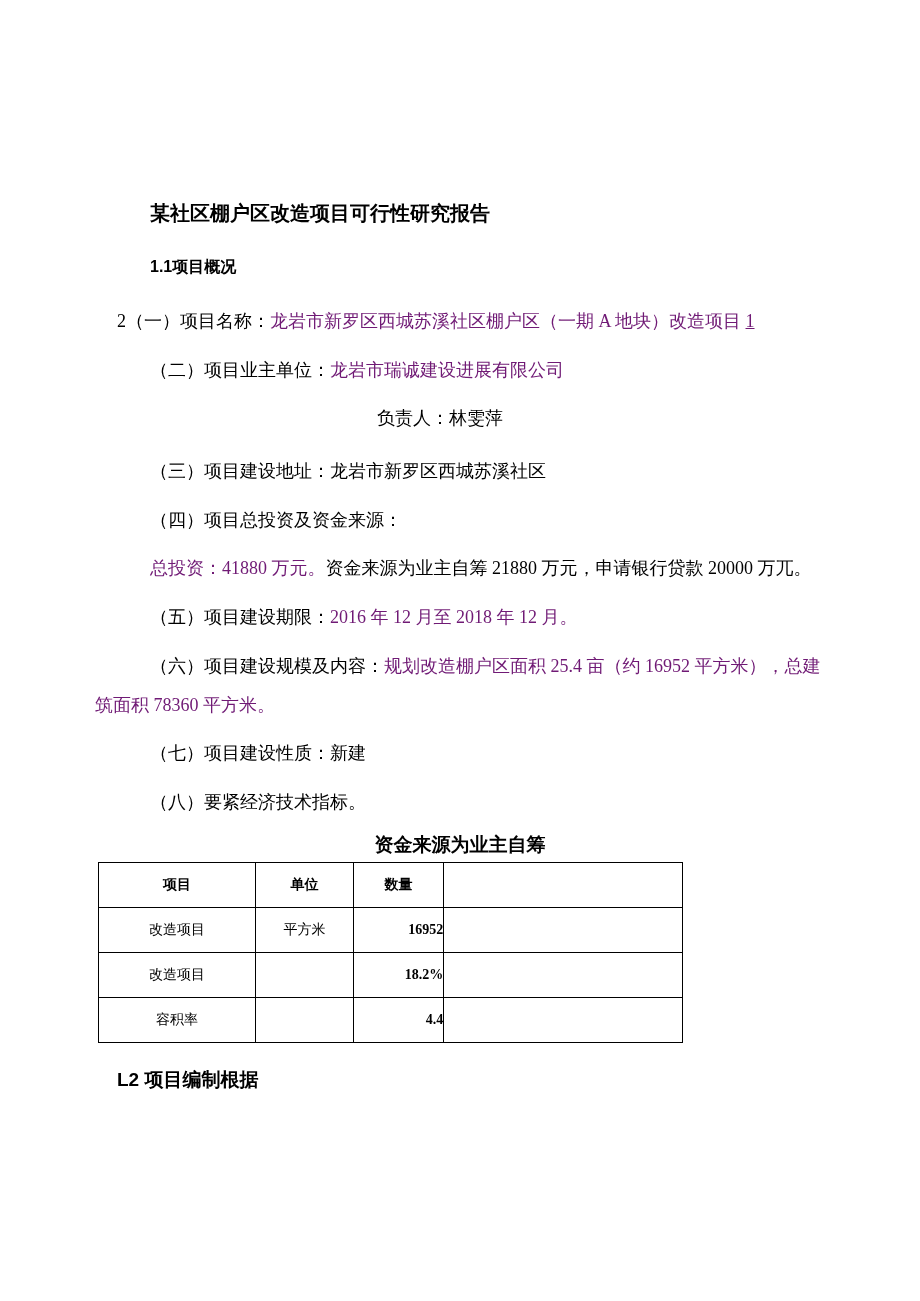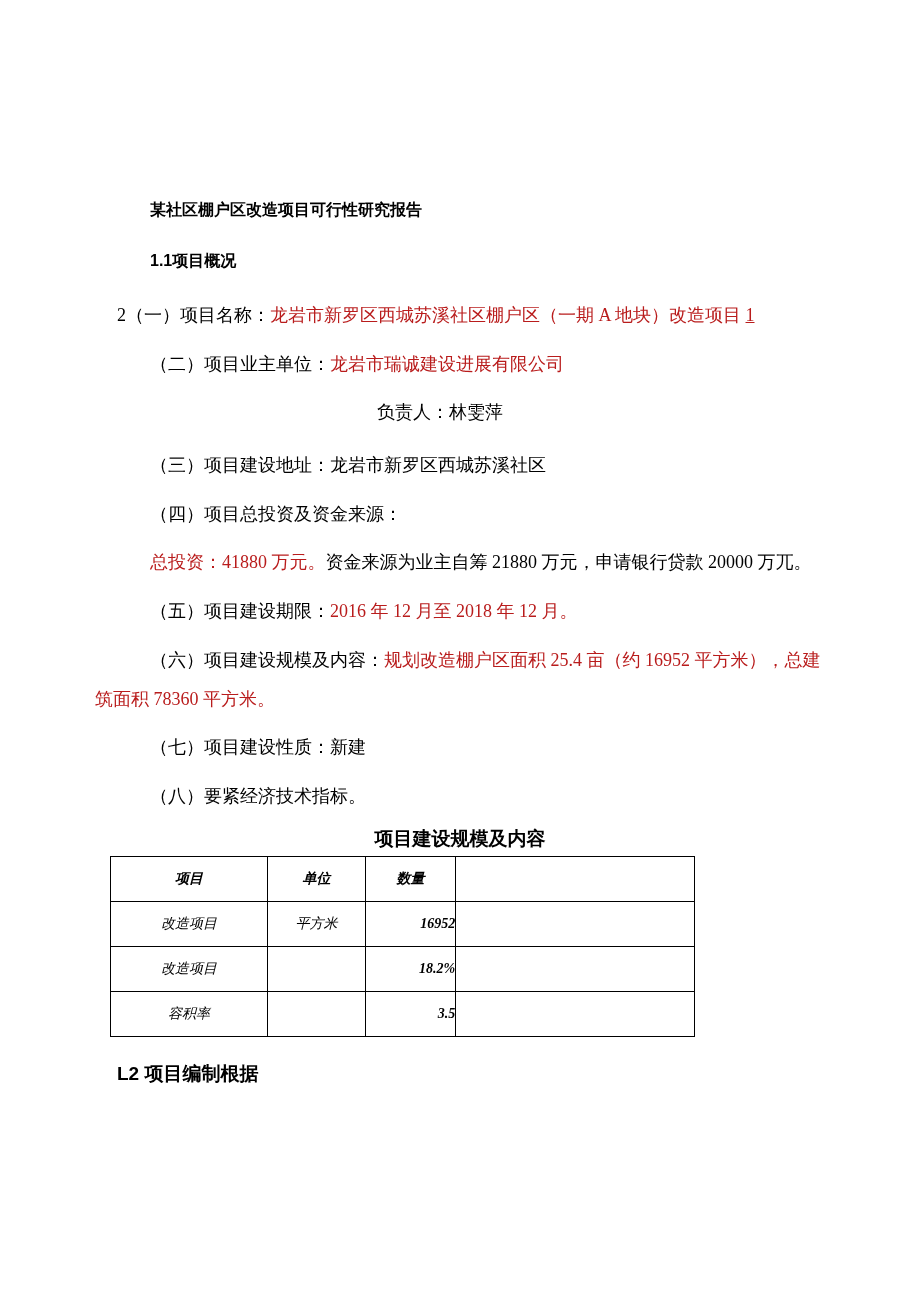"某社区棚户区改造项目可行性研究报告" .title { font-size: 16px -> 20px }
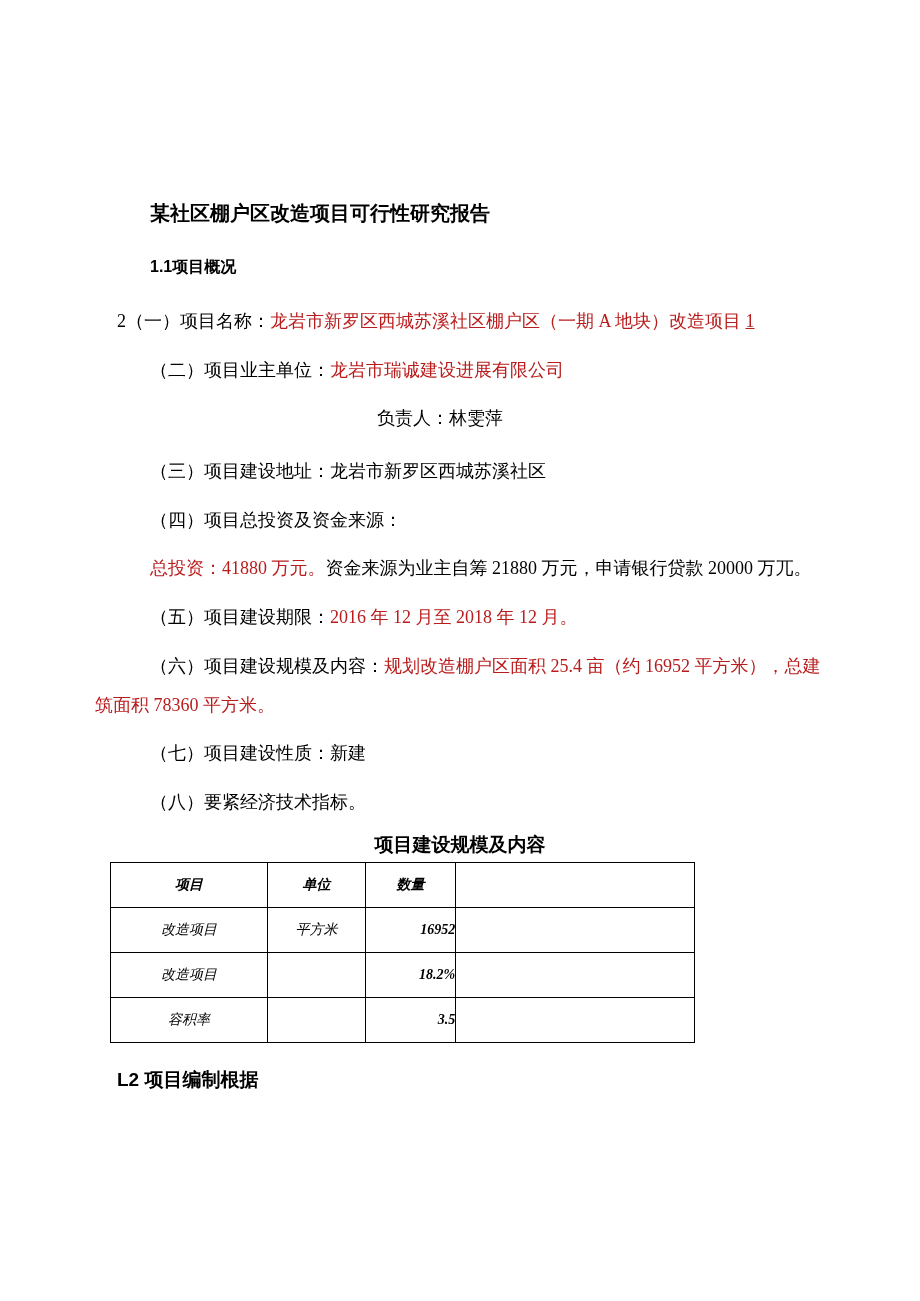"龙岩市新罗区西城苏溪社区棚户区（一期 A 地块）改造项目" .red { color: #b91c1c -> #701a75 }
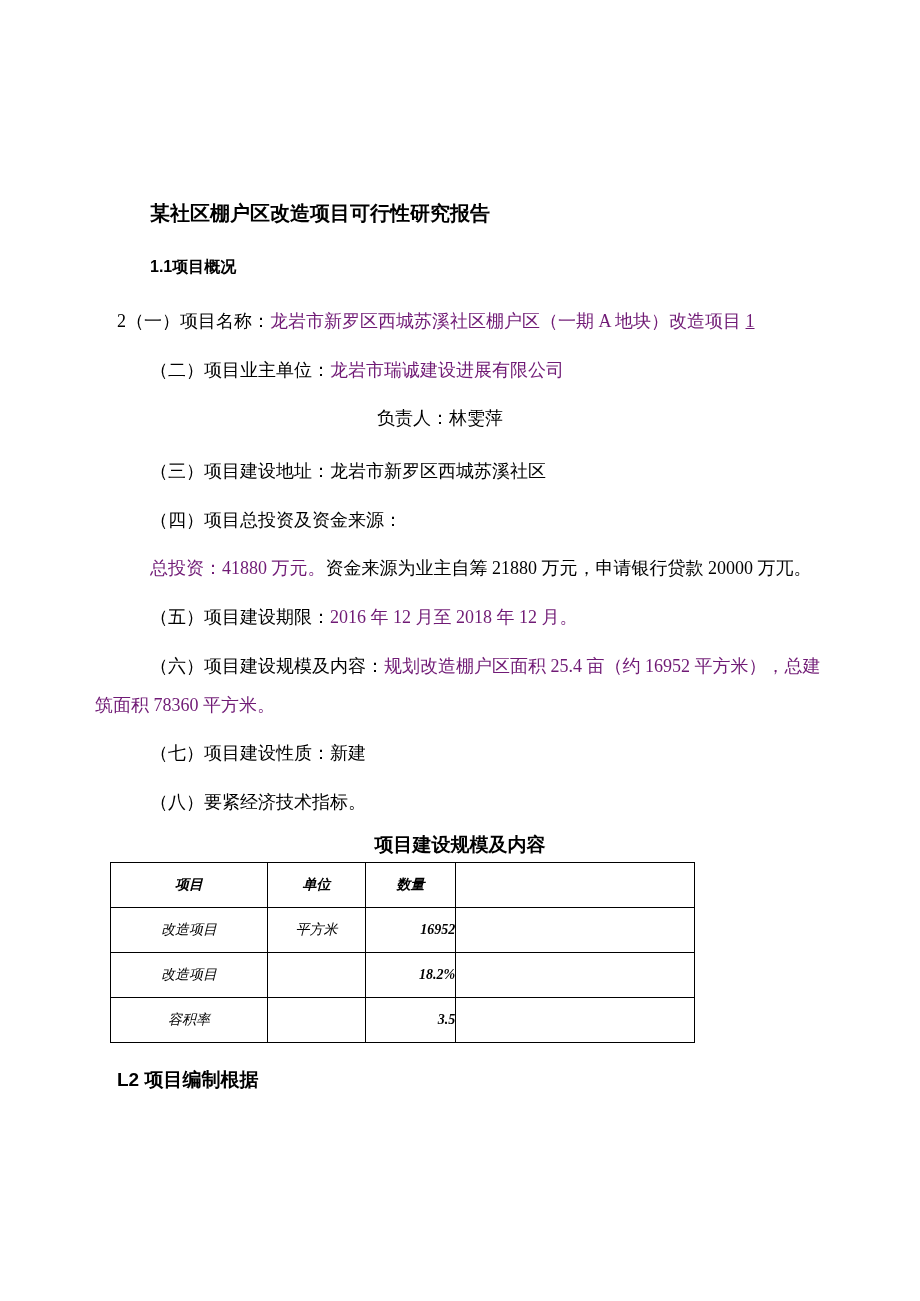"项目建设规模及内容" div.table-title { text: 项目建设规模及内容 -> 资金来源为业主自筹 }
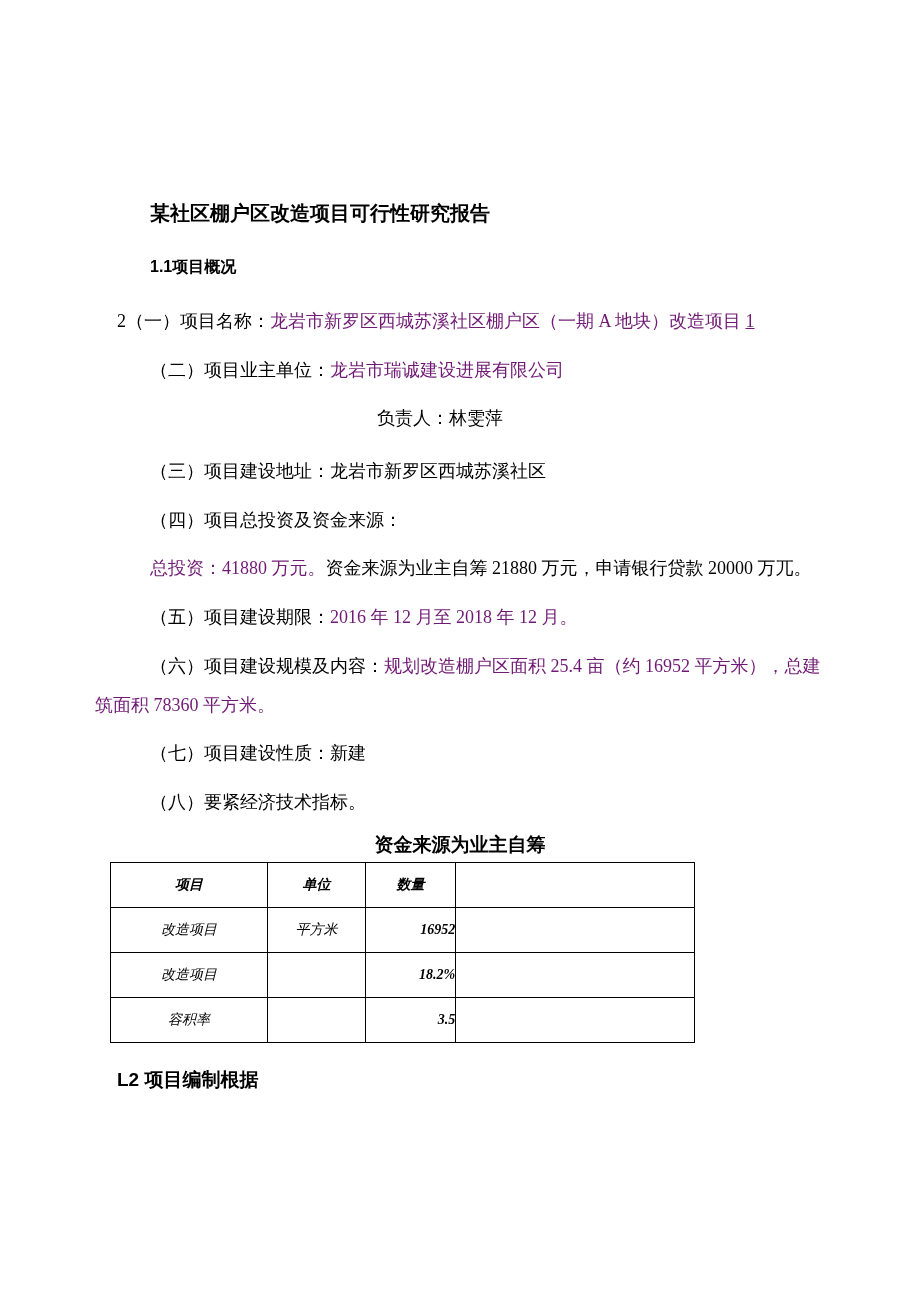"项目" table { font-style: italic -> none; margin-left: 15px -> 3px }
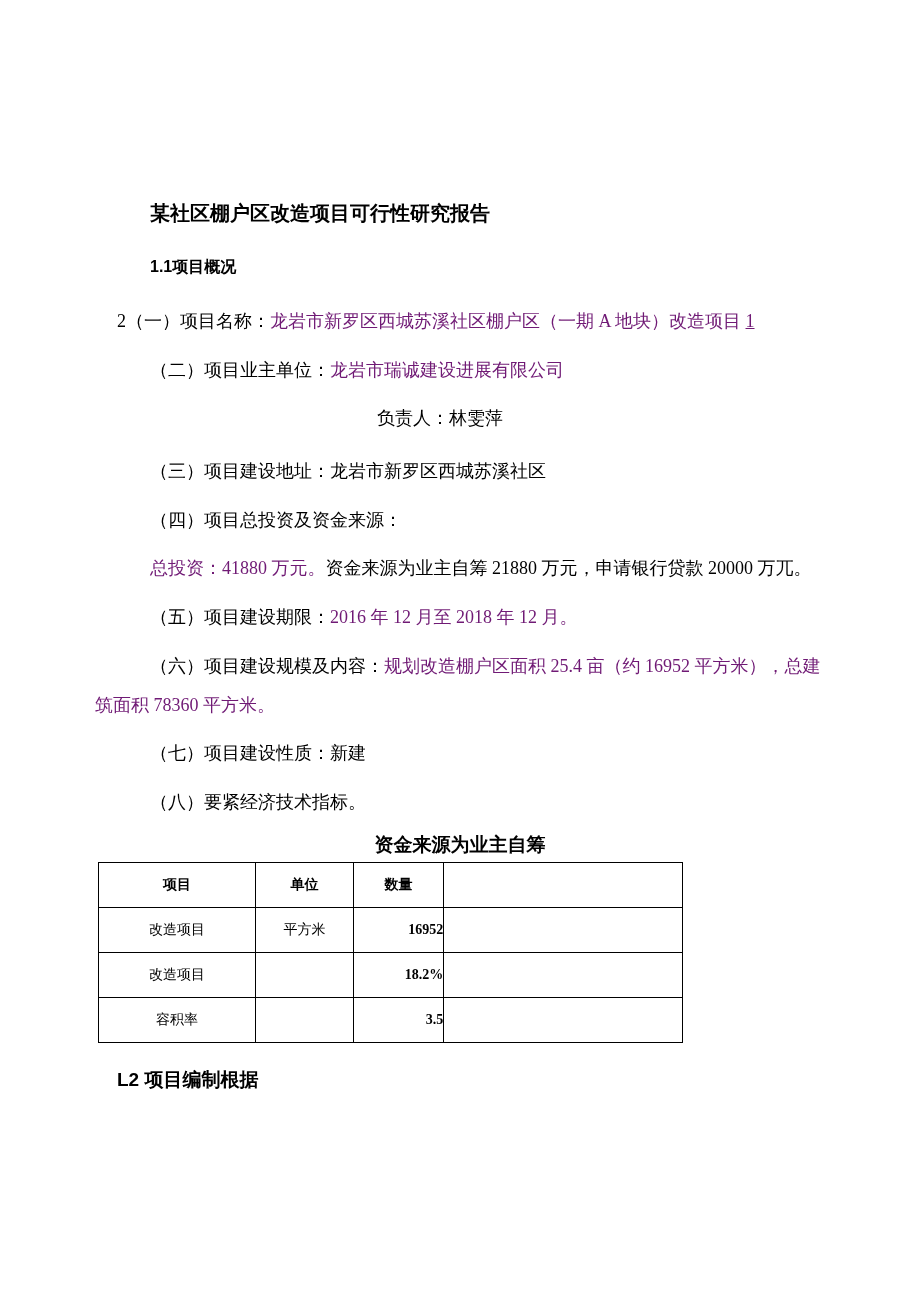"3.5" td.bold-cell { text: 3.5 -> 4.4 }
